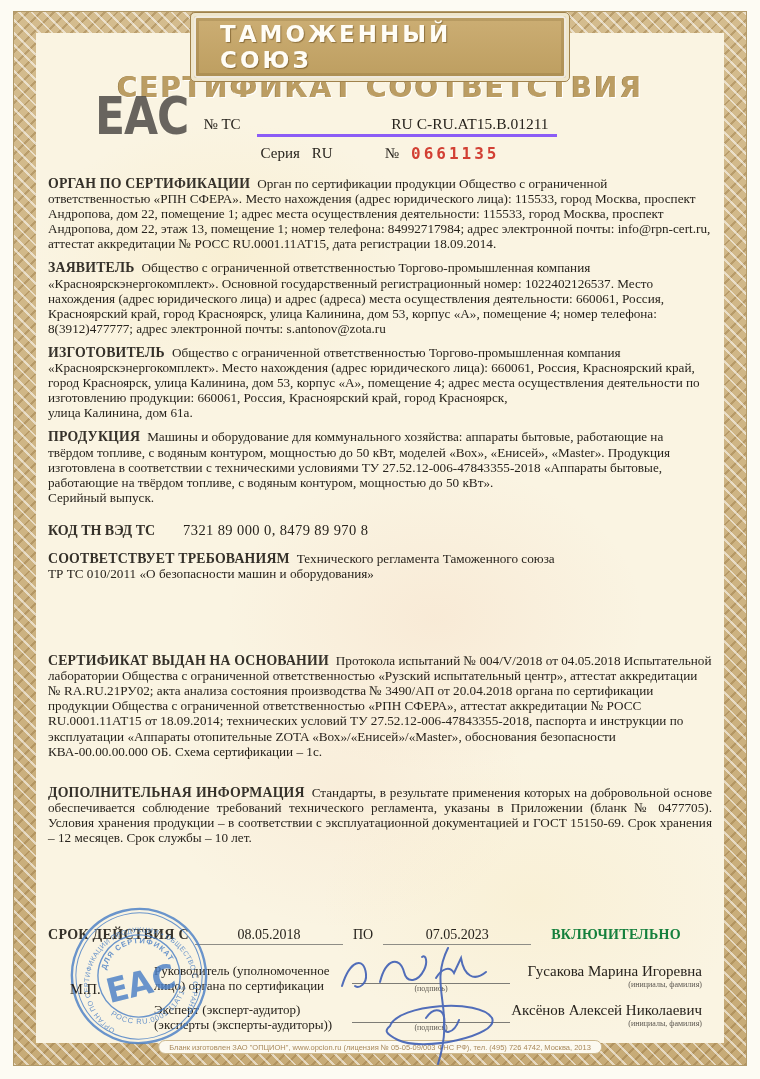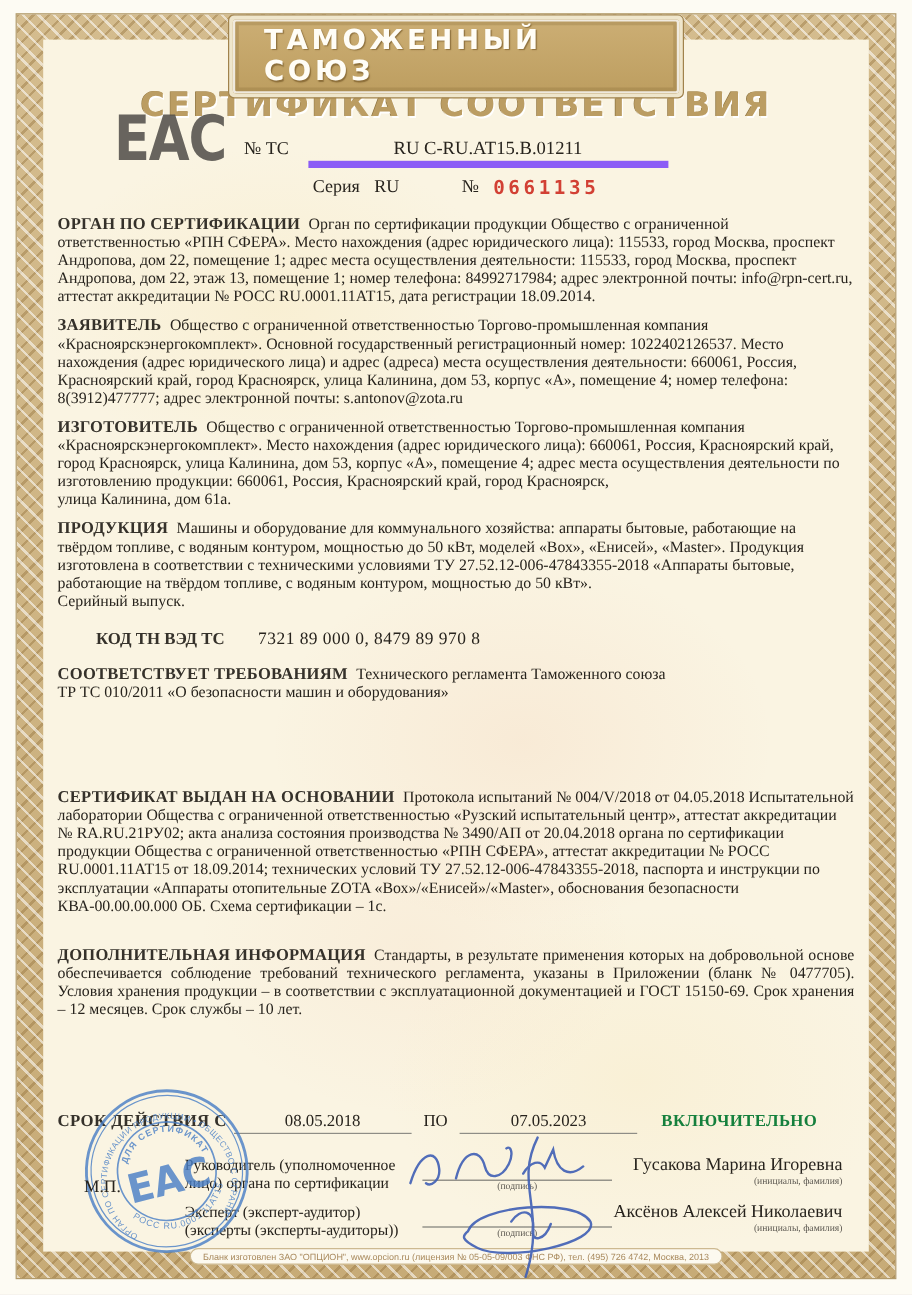"RU C-RU.АТ15.В.01211" .no-row .val { border-bottom: 6px solid #8b5cf6 -> 3px solid #8b5cf6; text-align: center -> right }
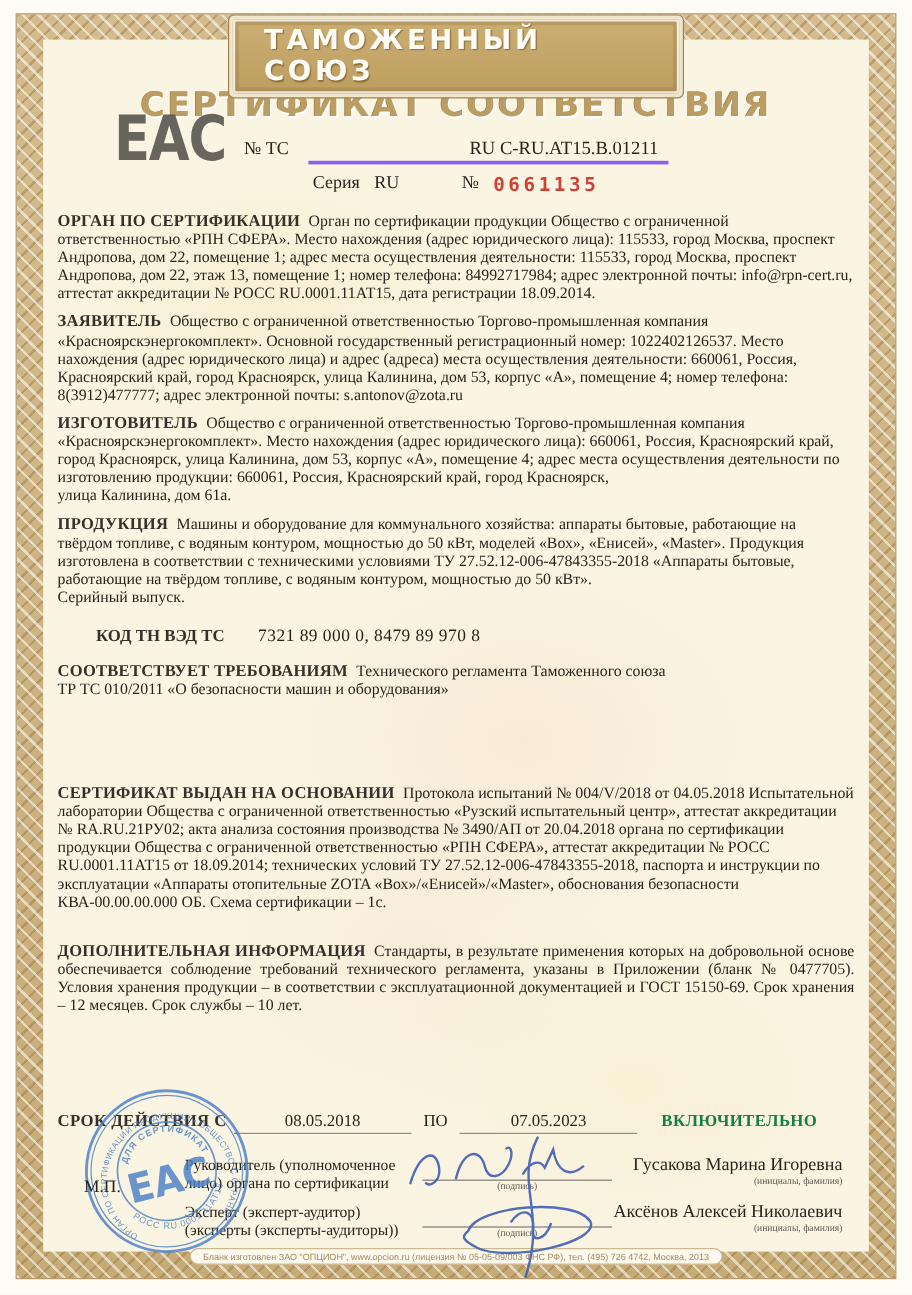"КОД ТН ВЭД ТС 7321" .code-row { margin-left: 32px -> none }
